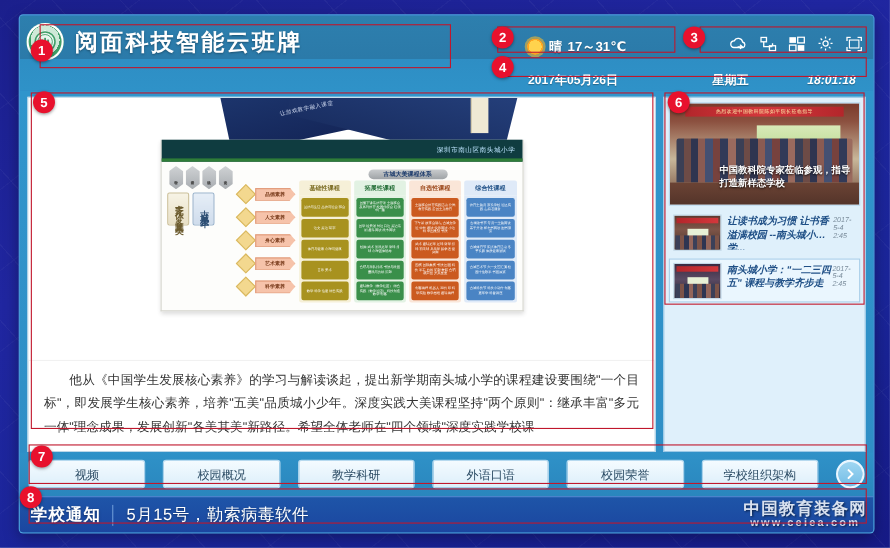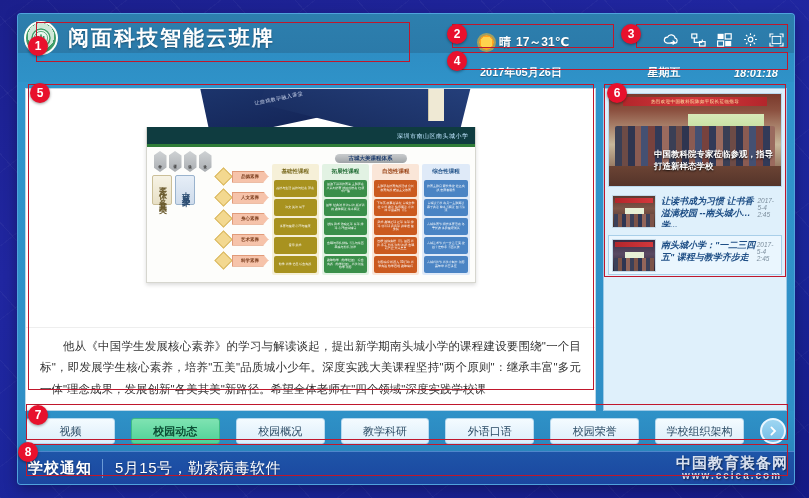"校园动态" div.tab { html: <div>校园动态</div> -> none }
